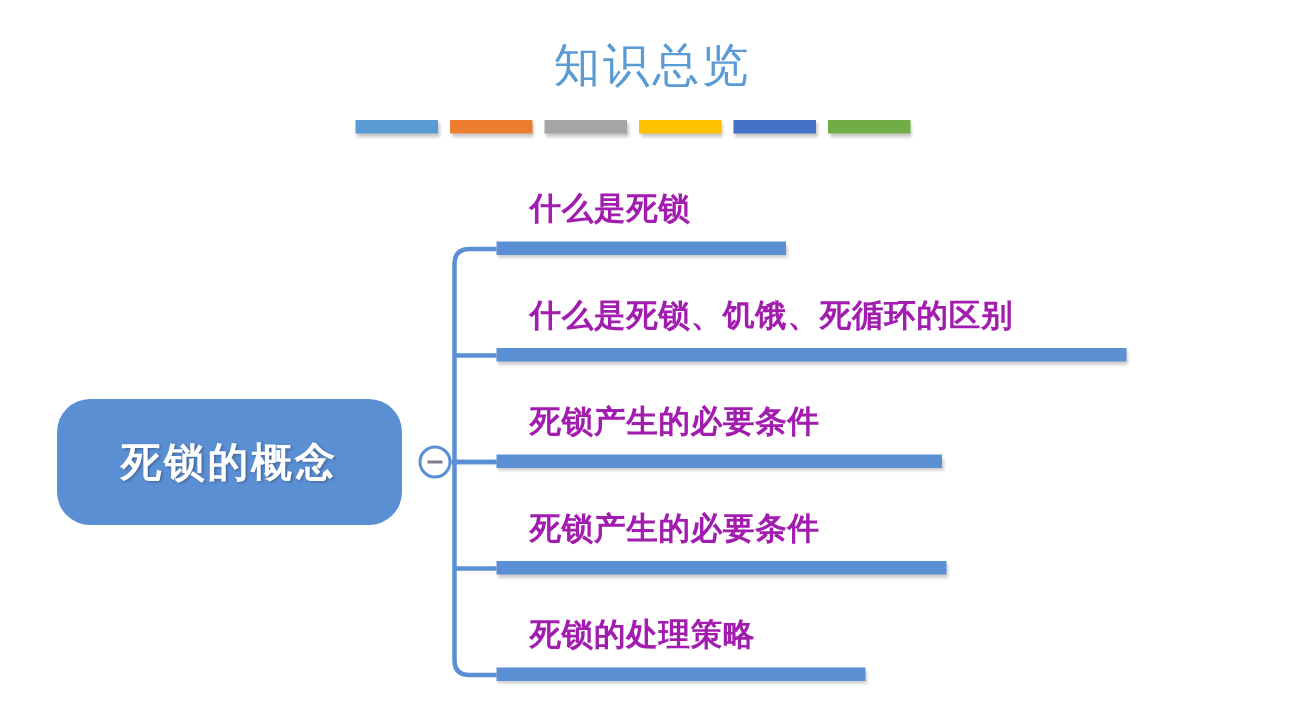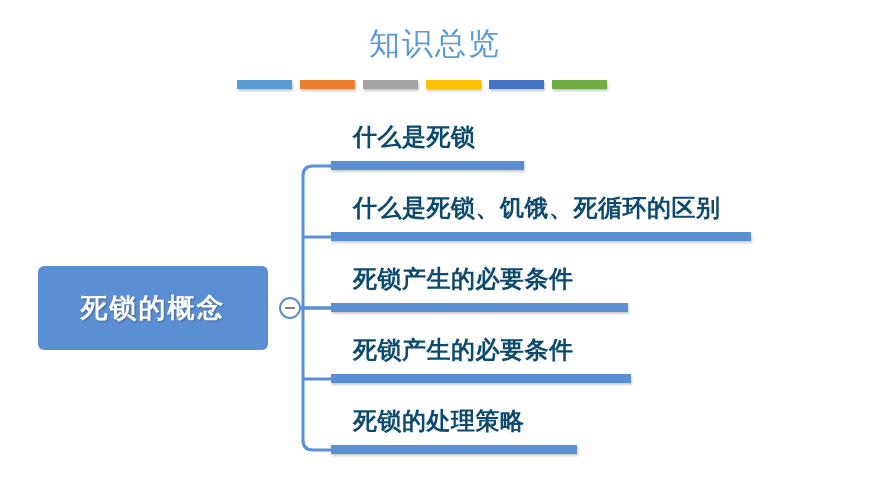"什么是死锁" .branch .branch-label { color: #0c4a6e -> #a21caf; font-size: 24px -> 21px }
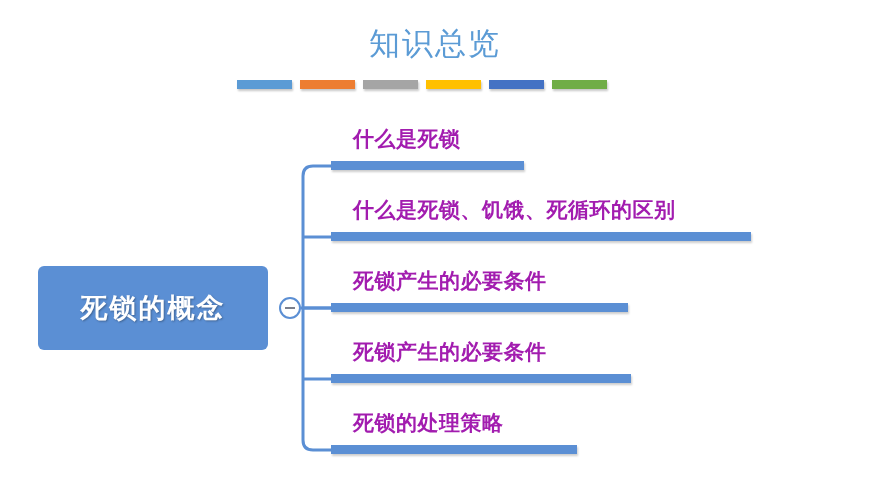"死锁的概念" #root-node { border-radius: 6px -> 22px }
